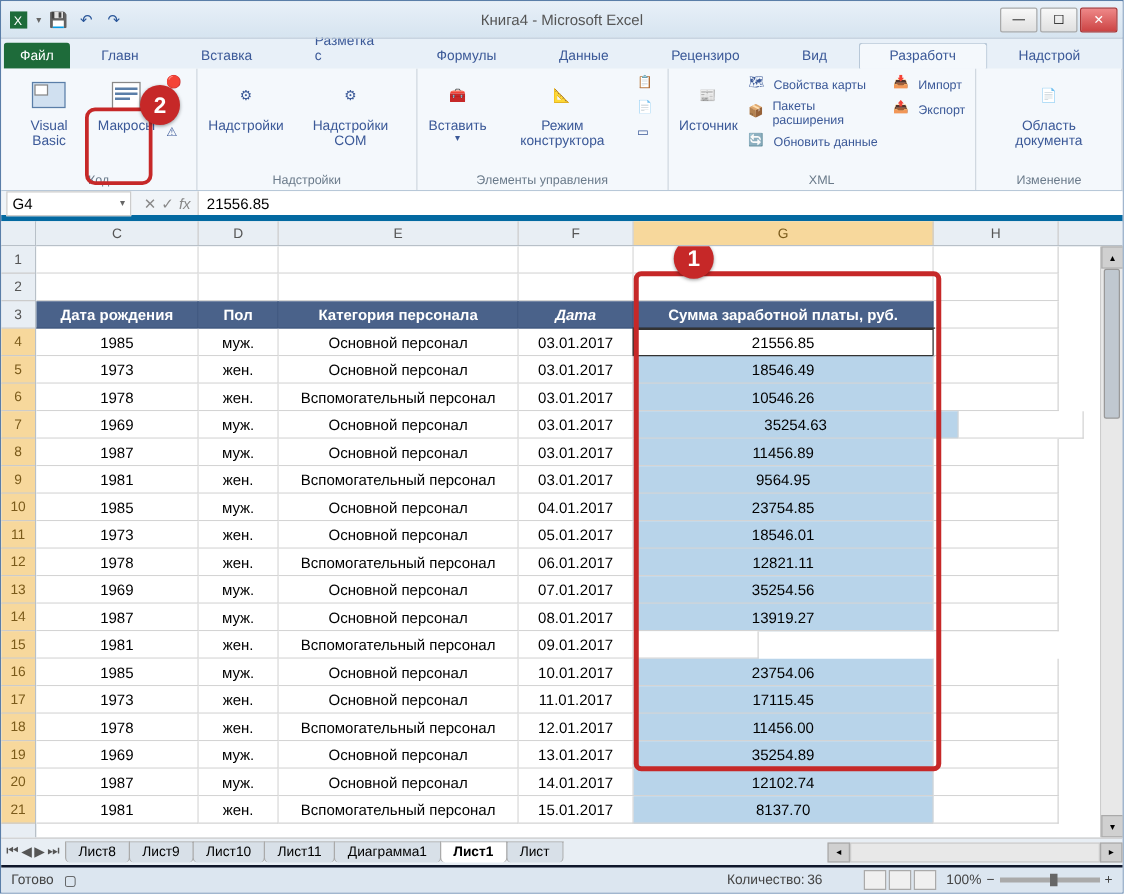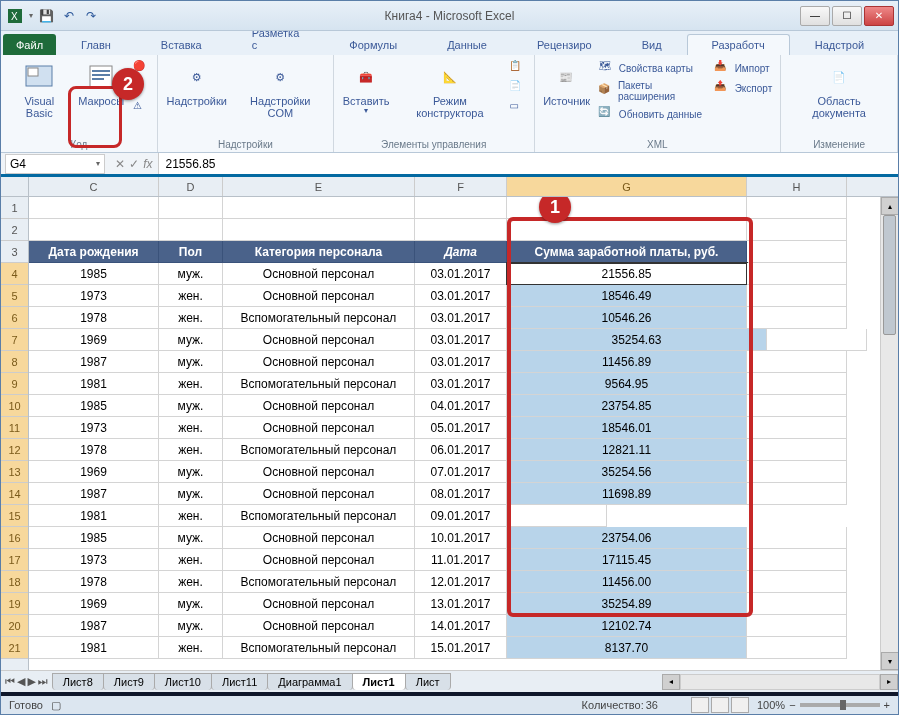"G4" .formula-bar { border-bottom: 3px solid #0369a1 -> 5px solid #0369a1 }
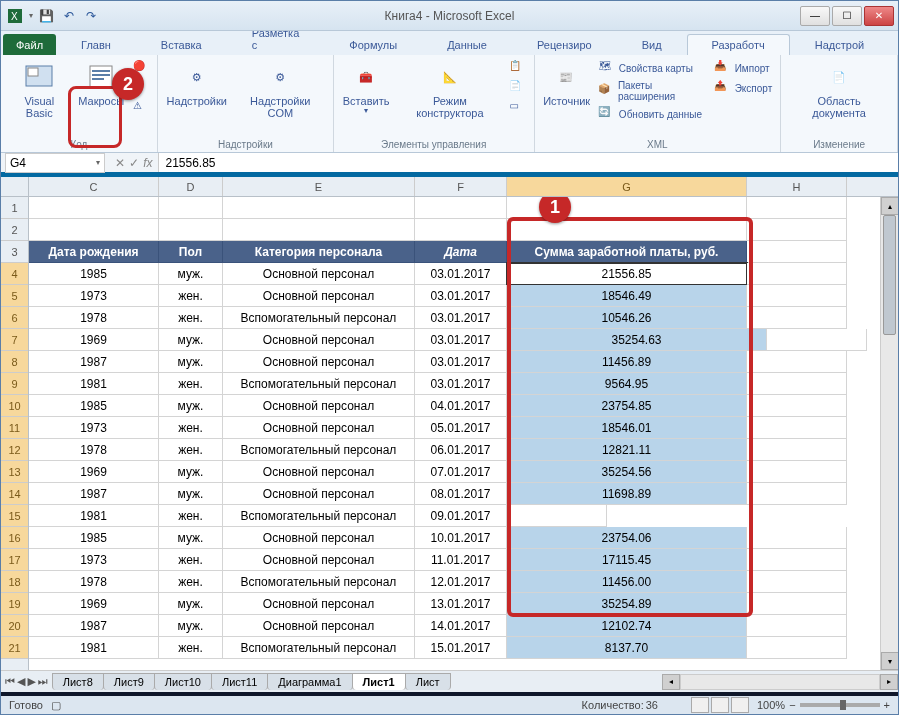"11698.89" div.cell { text: 11698.89 -> 13919.27 }
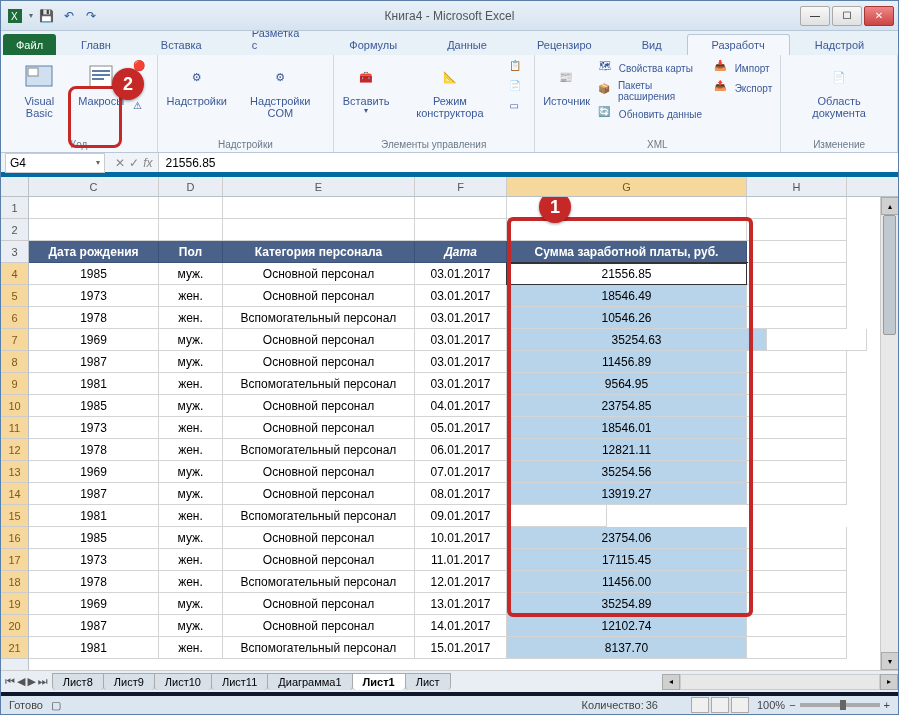"Готово" .status-bar { border-top: 4px solid #0f172a -> 2px solid #0f172a }
